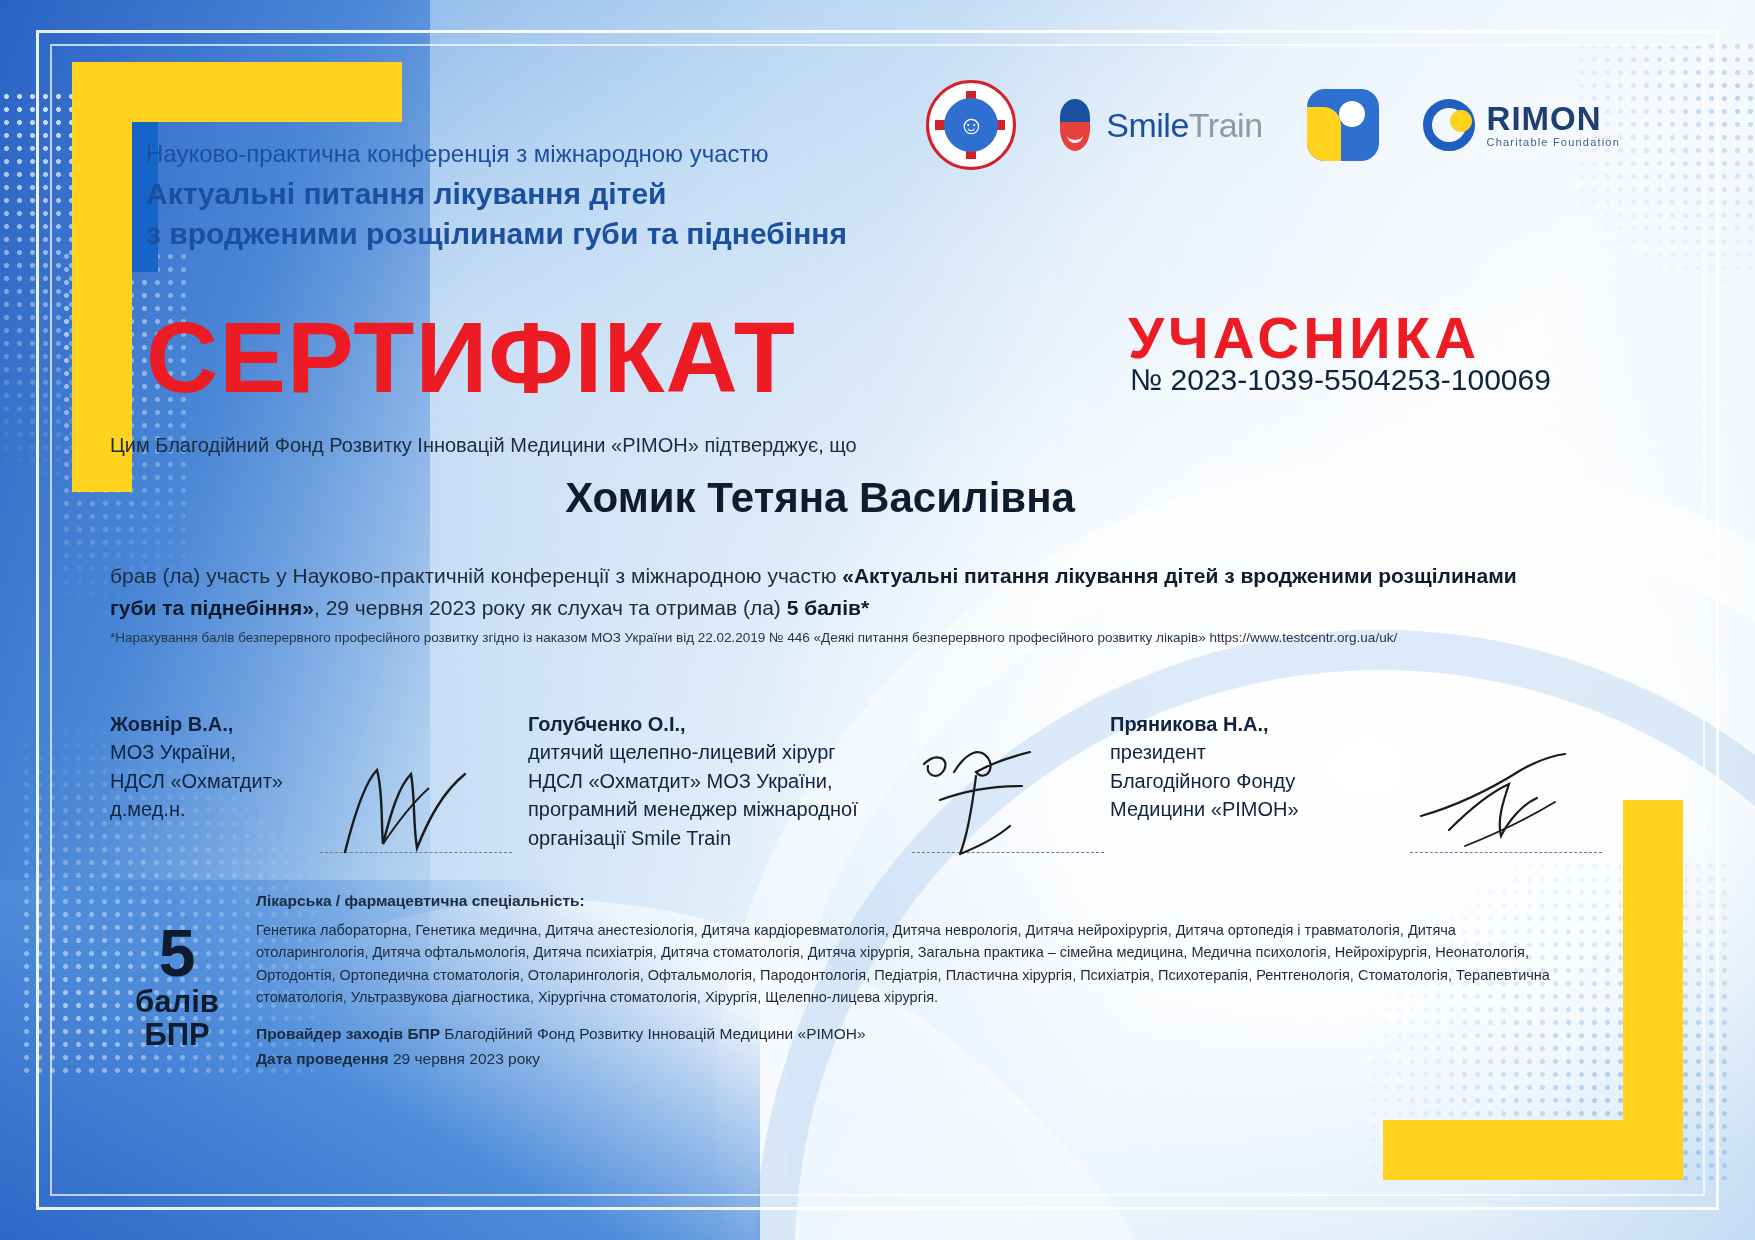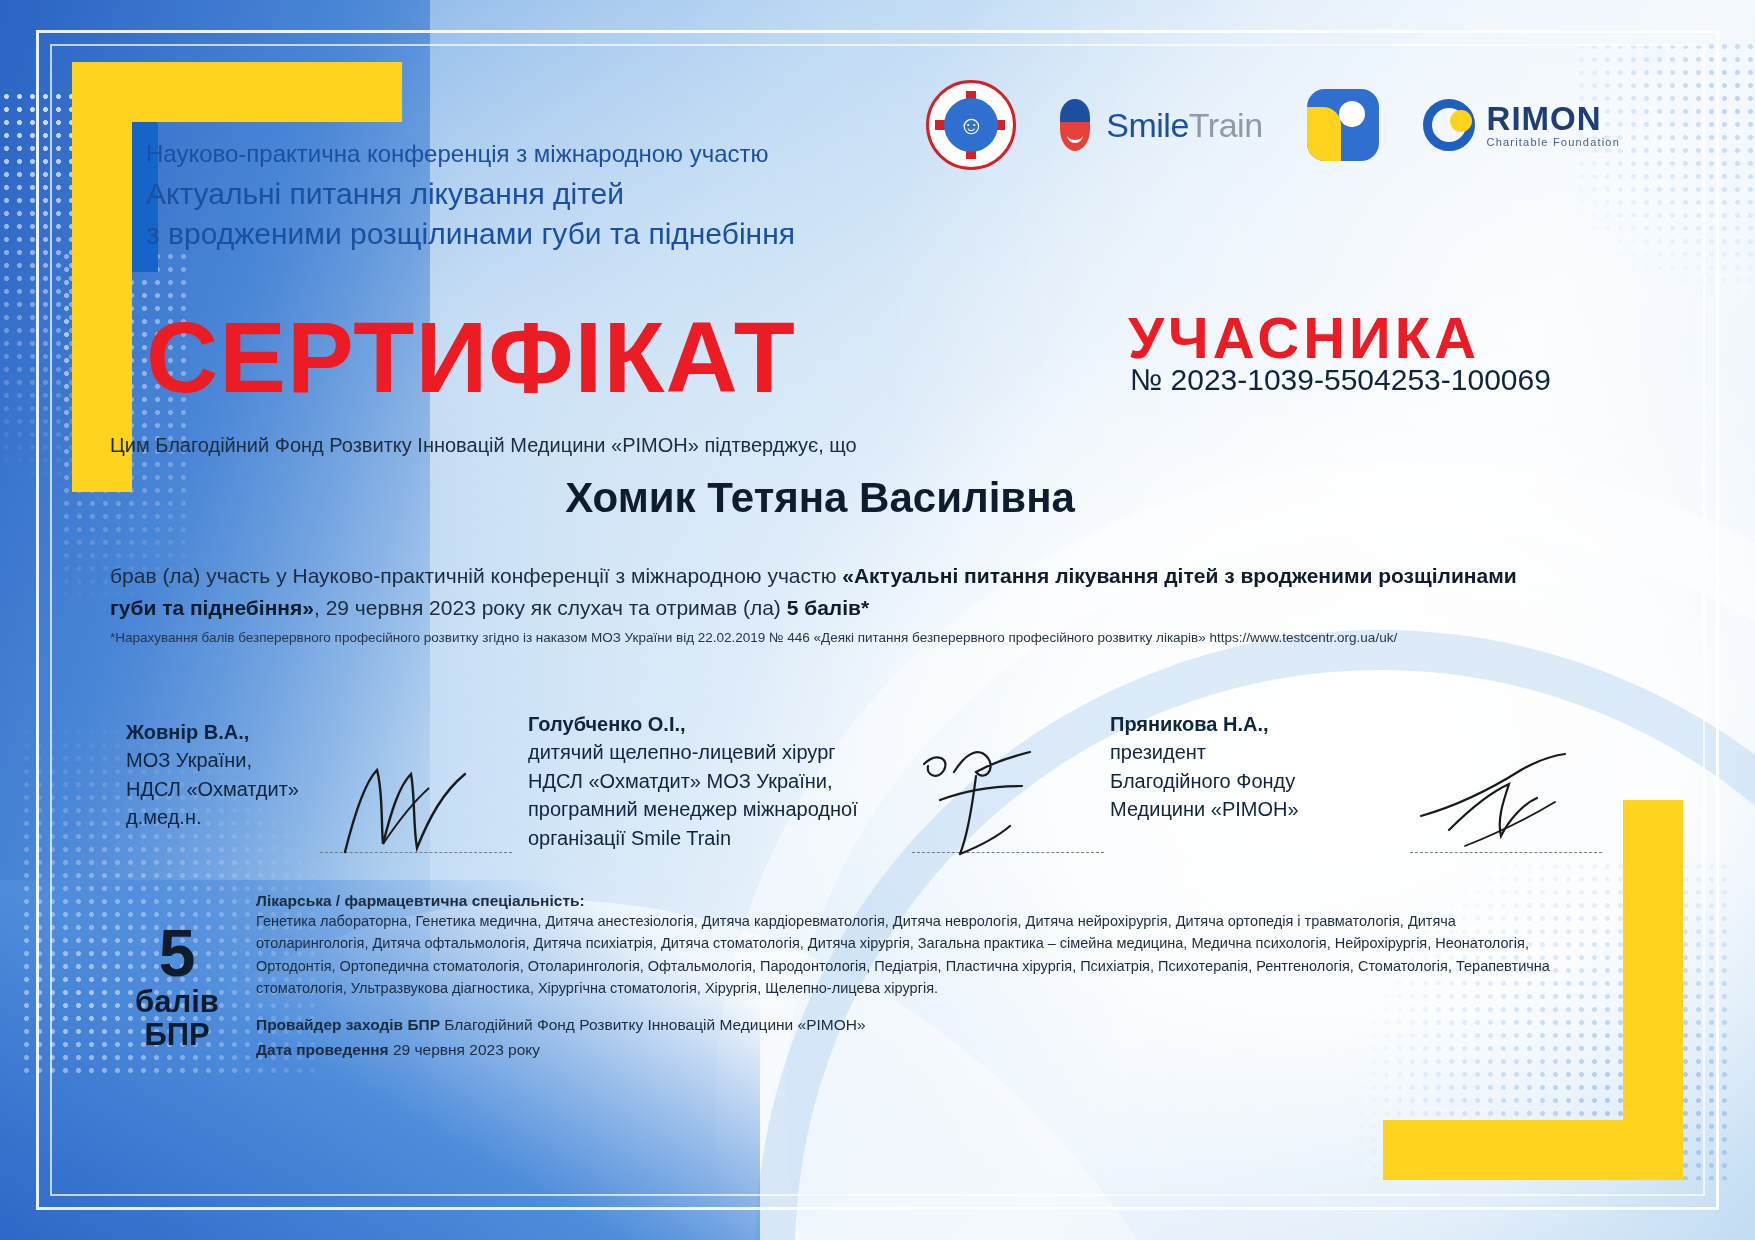"Актуальні питання лікування дітей" .conf-title { font-weight: normal -> bold }
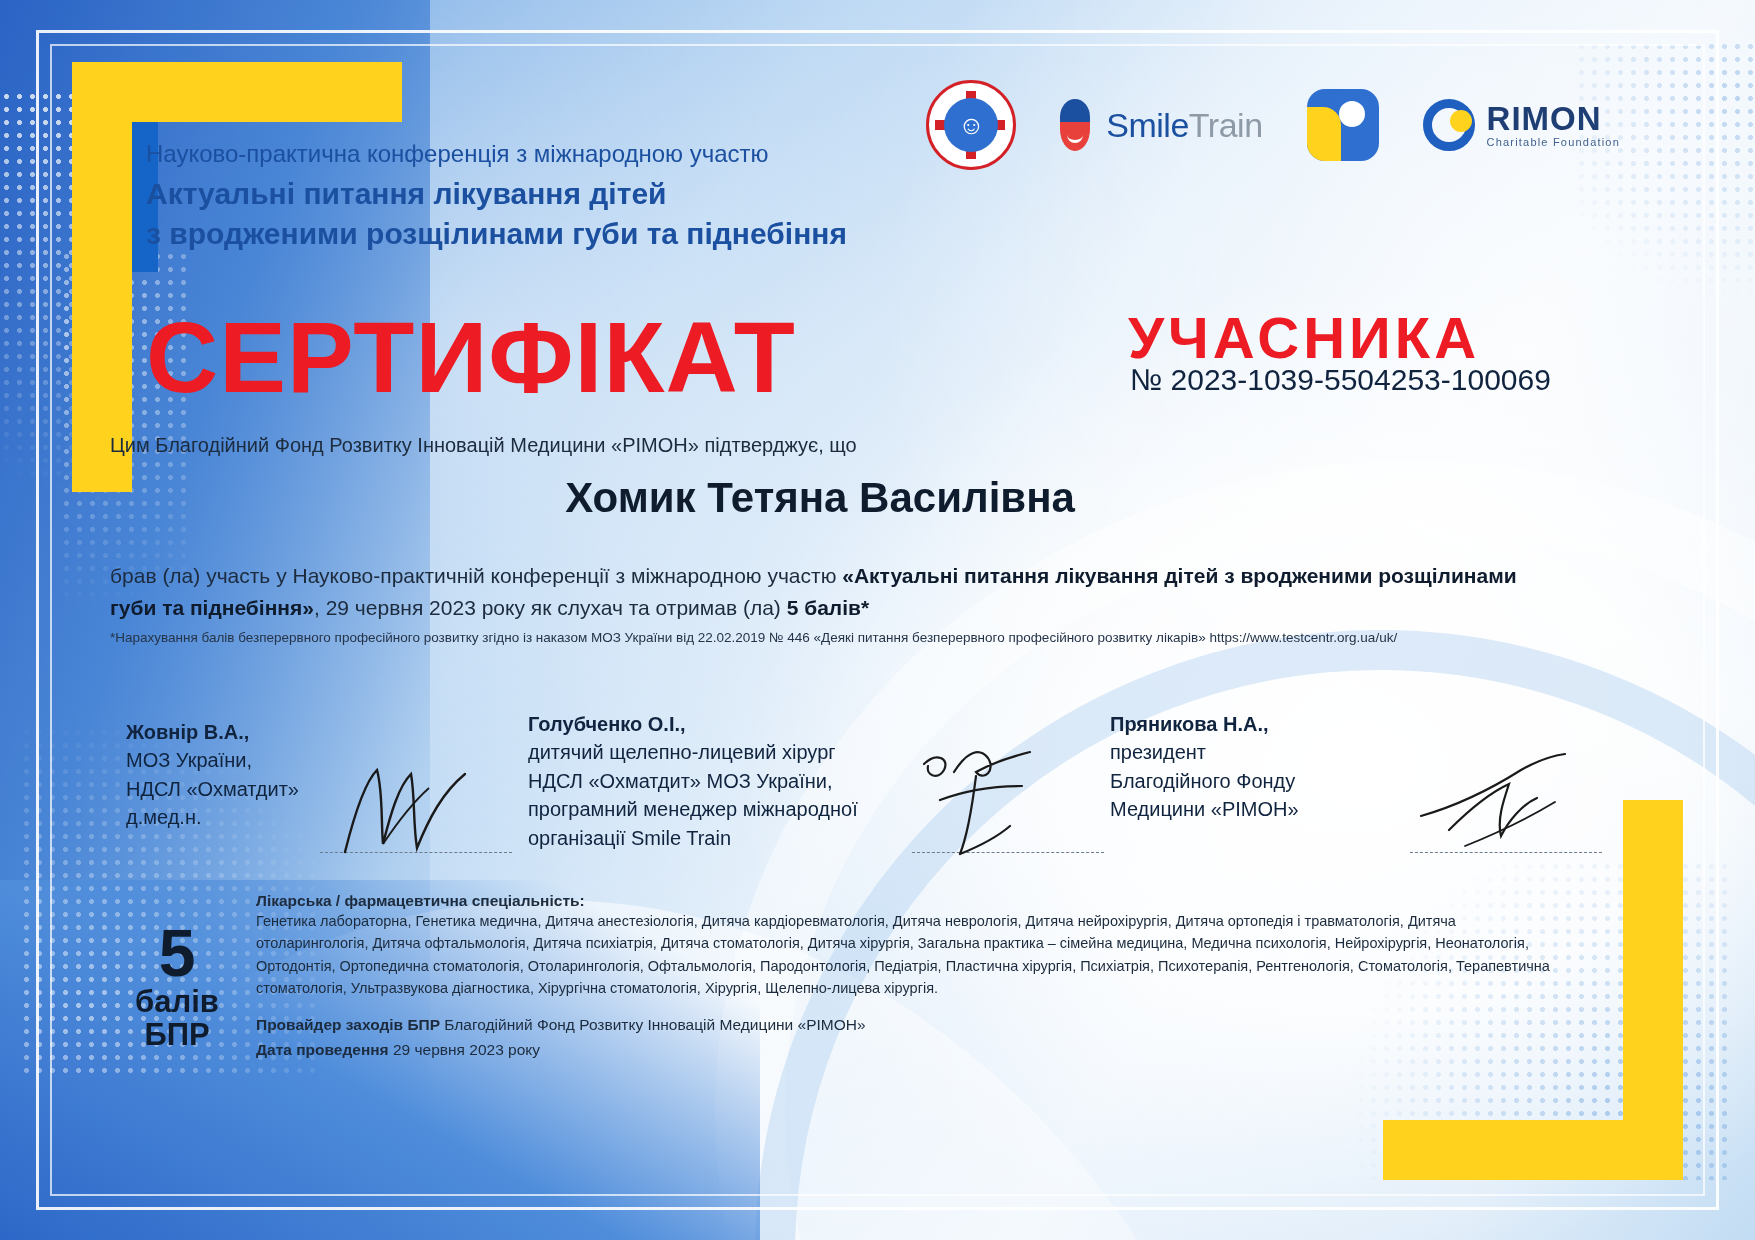"Жовнір В.А.," .sig-1 { left: 16px -> 0px; margin-top: 8px -> none }
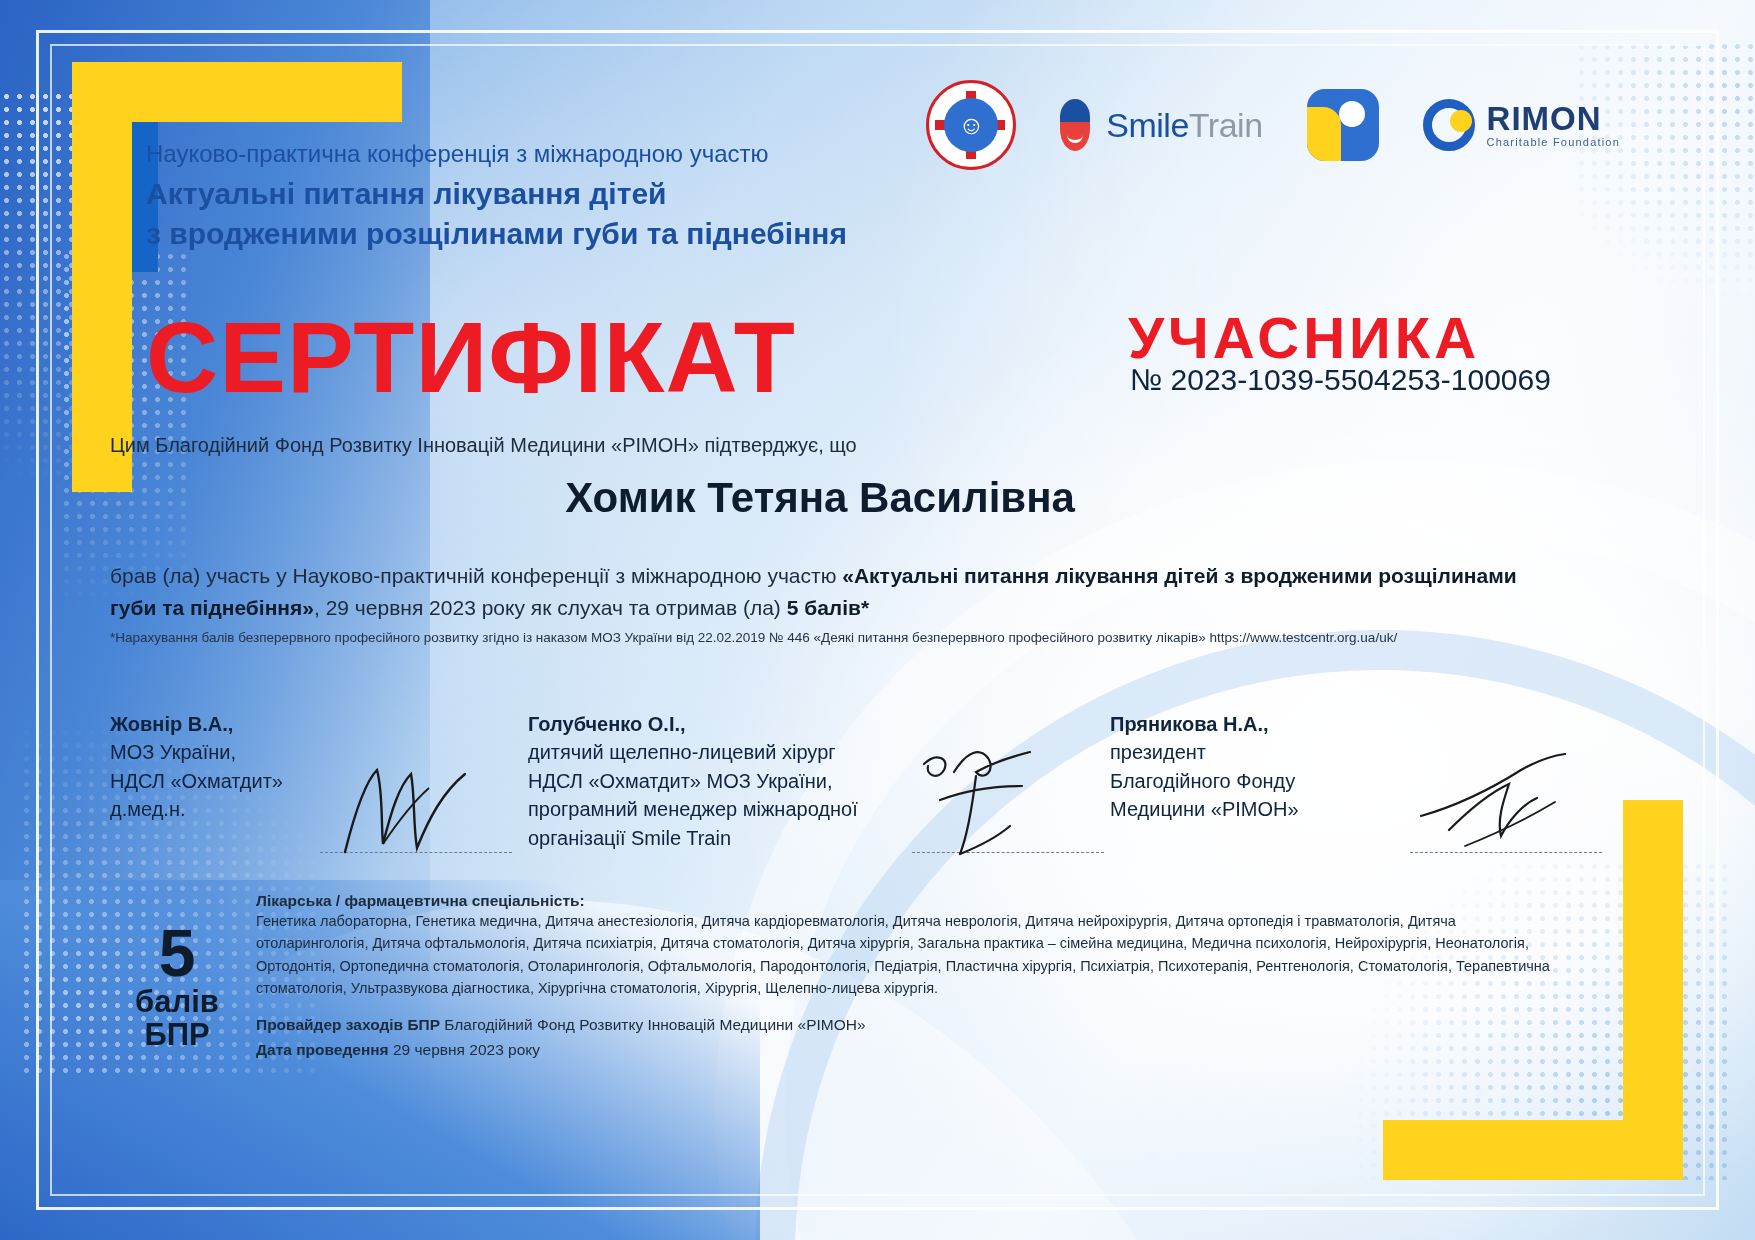"Лікарська / фармацевтична спеціальність:" .spec-title { margin-bottom: 0 -> 9px }
